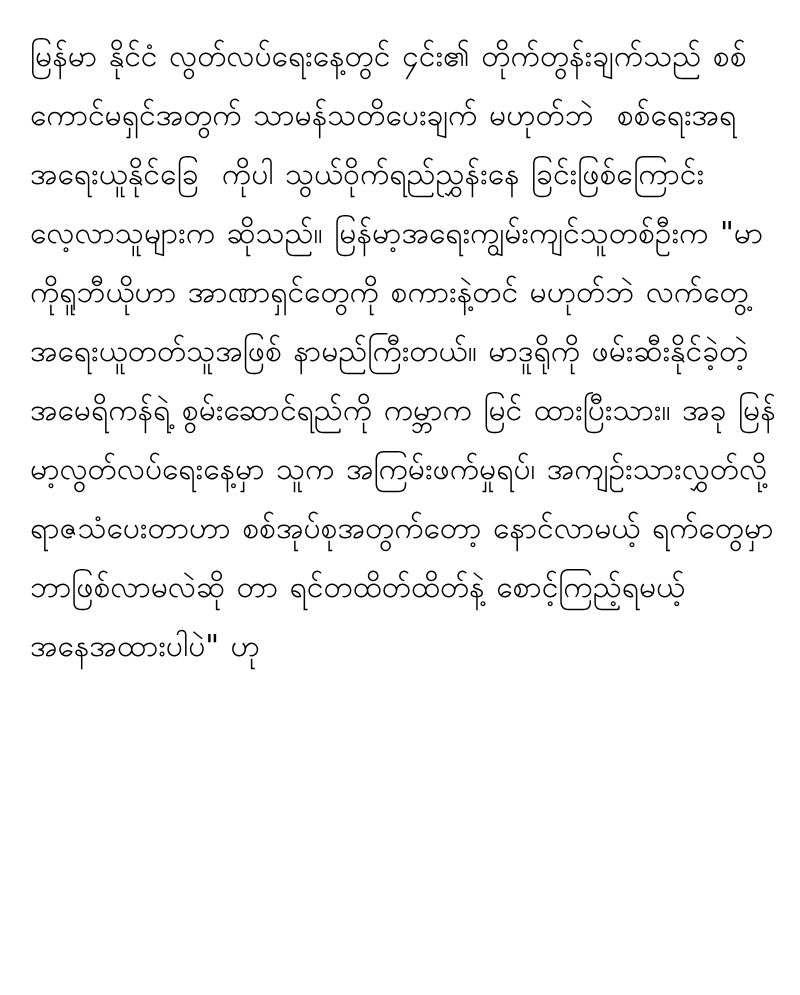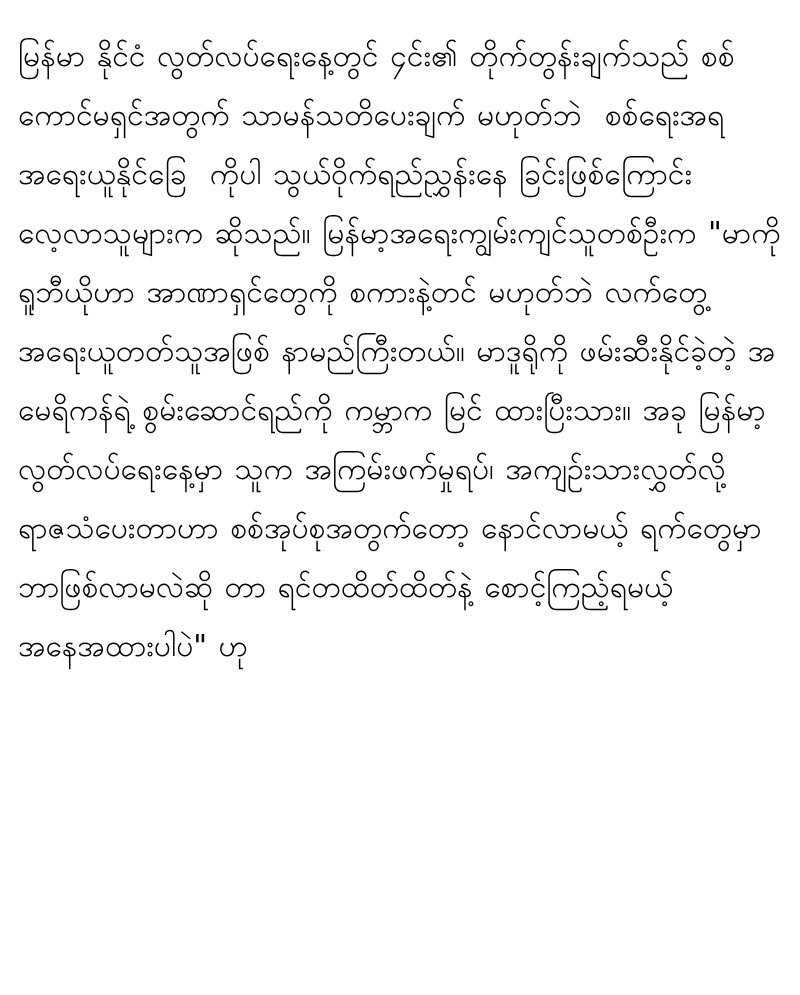"မြန်မာ နိုင်ငံ လွတ်လပ်ရေးနေ့တွင် ၄င်း၏" .article-text { margin-left: none -> 12px }
